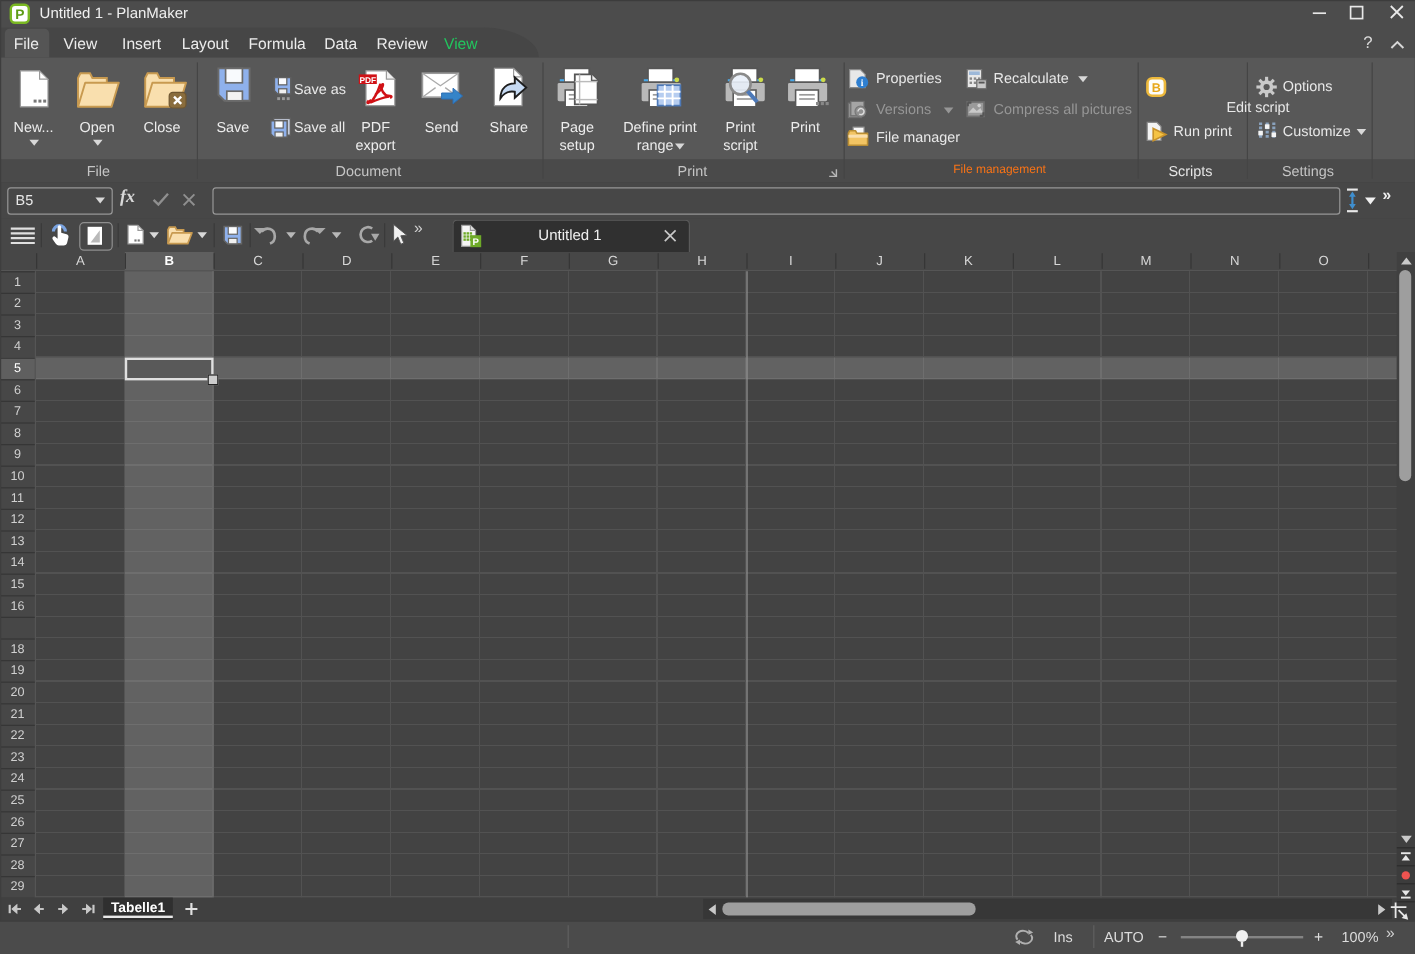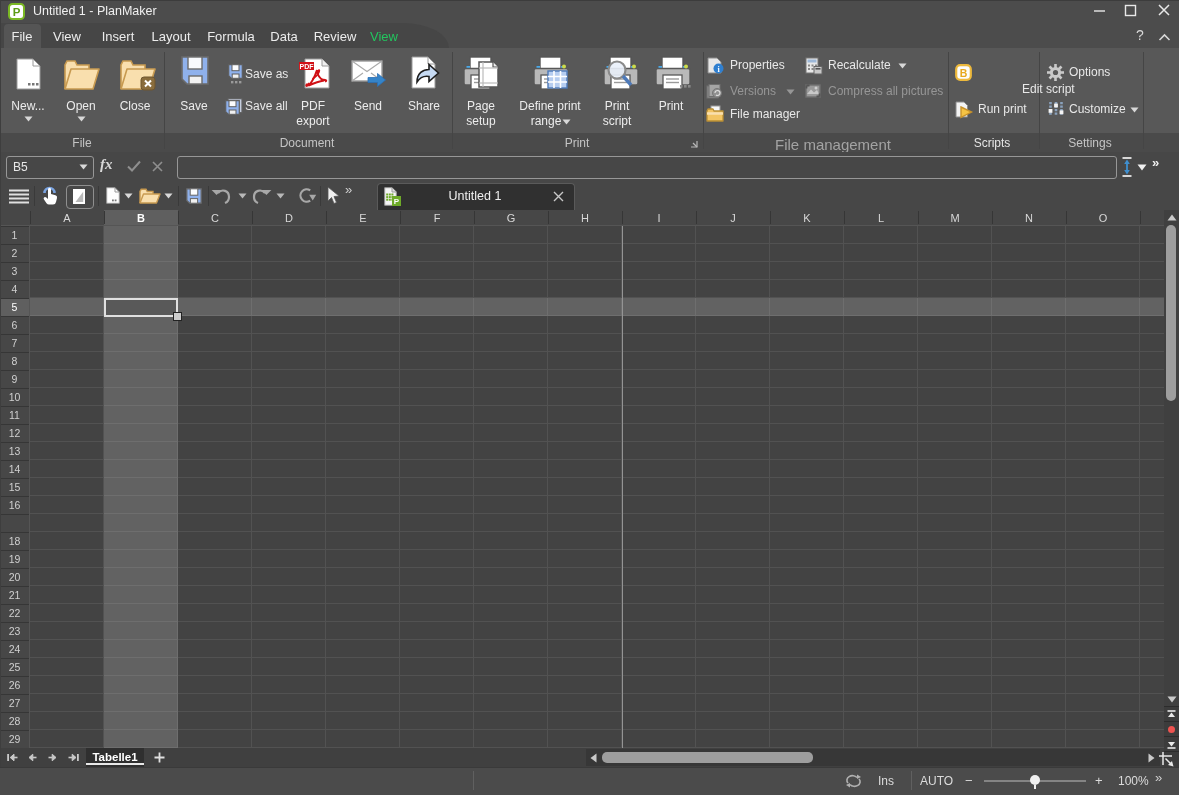"File management" div.t { color: #a3a3a3 -> #f97316; font-size: 15px -> 10px }
